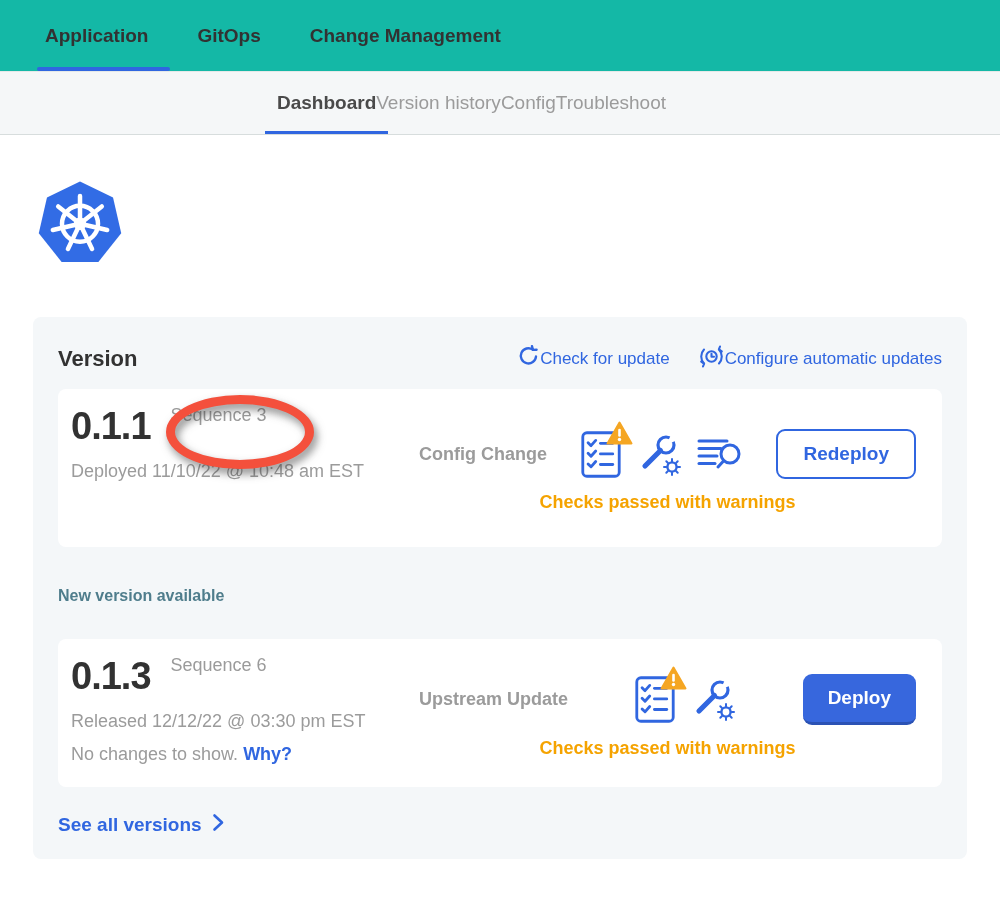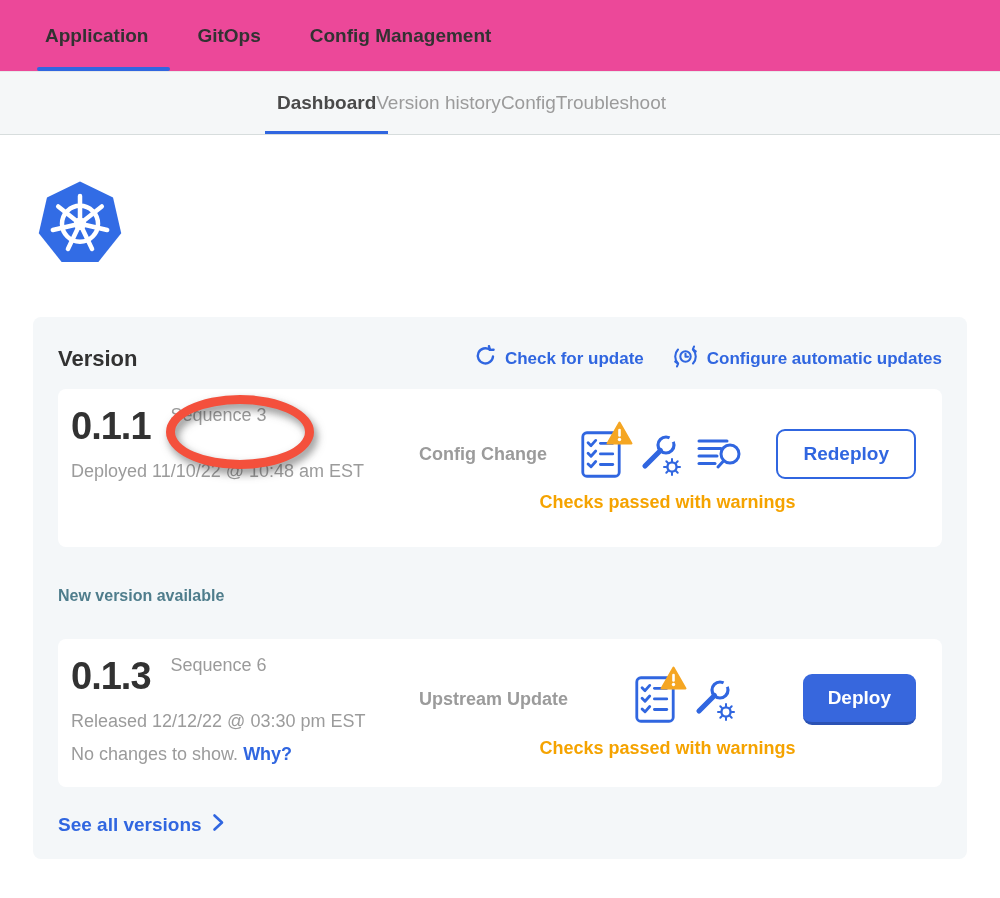"Application" .topnav { background: #ec4899 -> #14b8a6 }
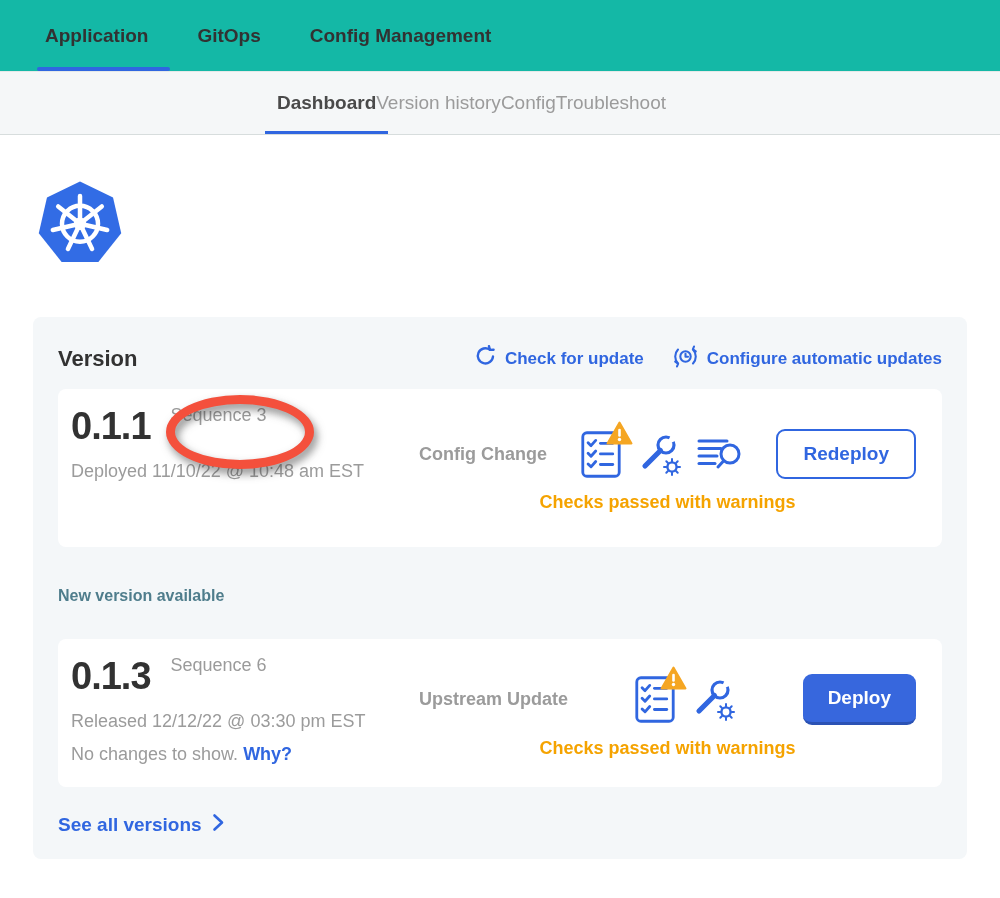"Config Management" div.tab { text: Config -> Change }
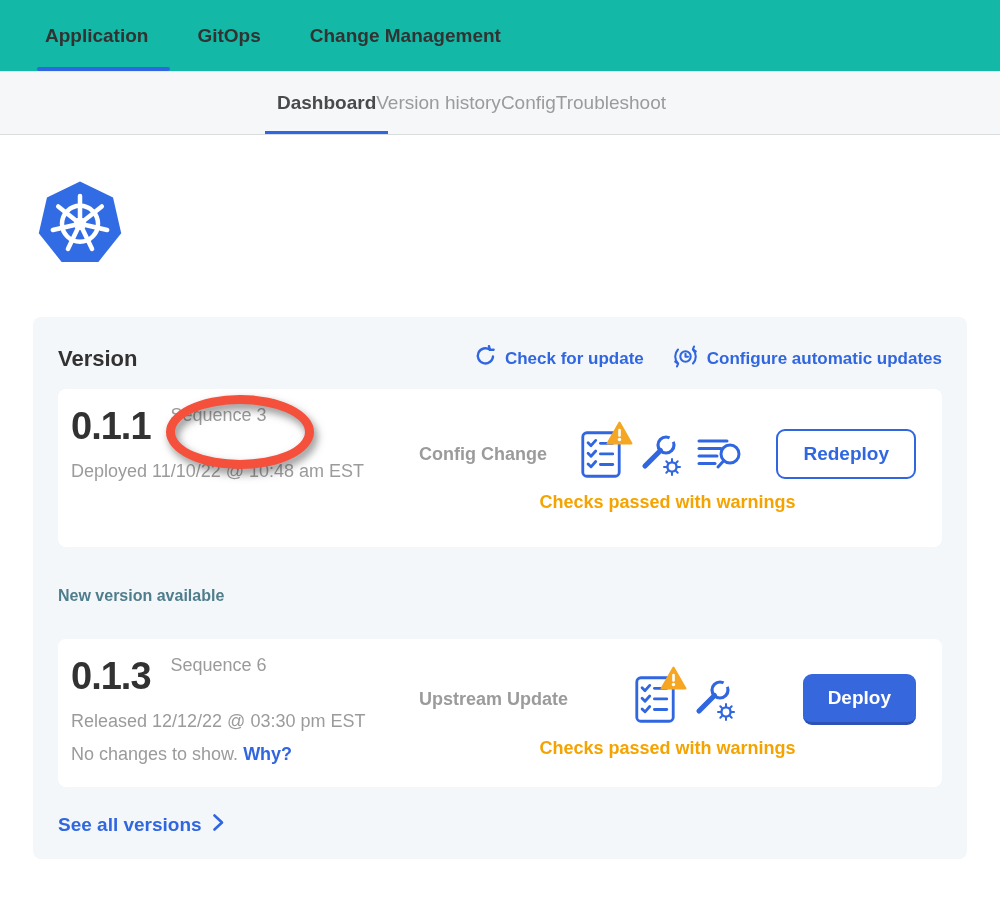"Check for update" .action-link { font-weight: 700 -> 400; gap: 8px -> none }
